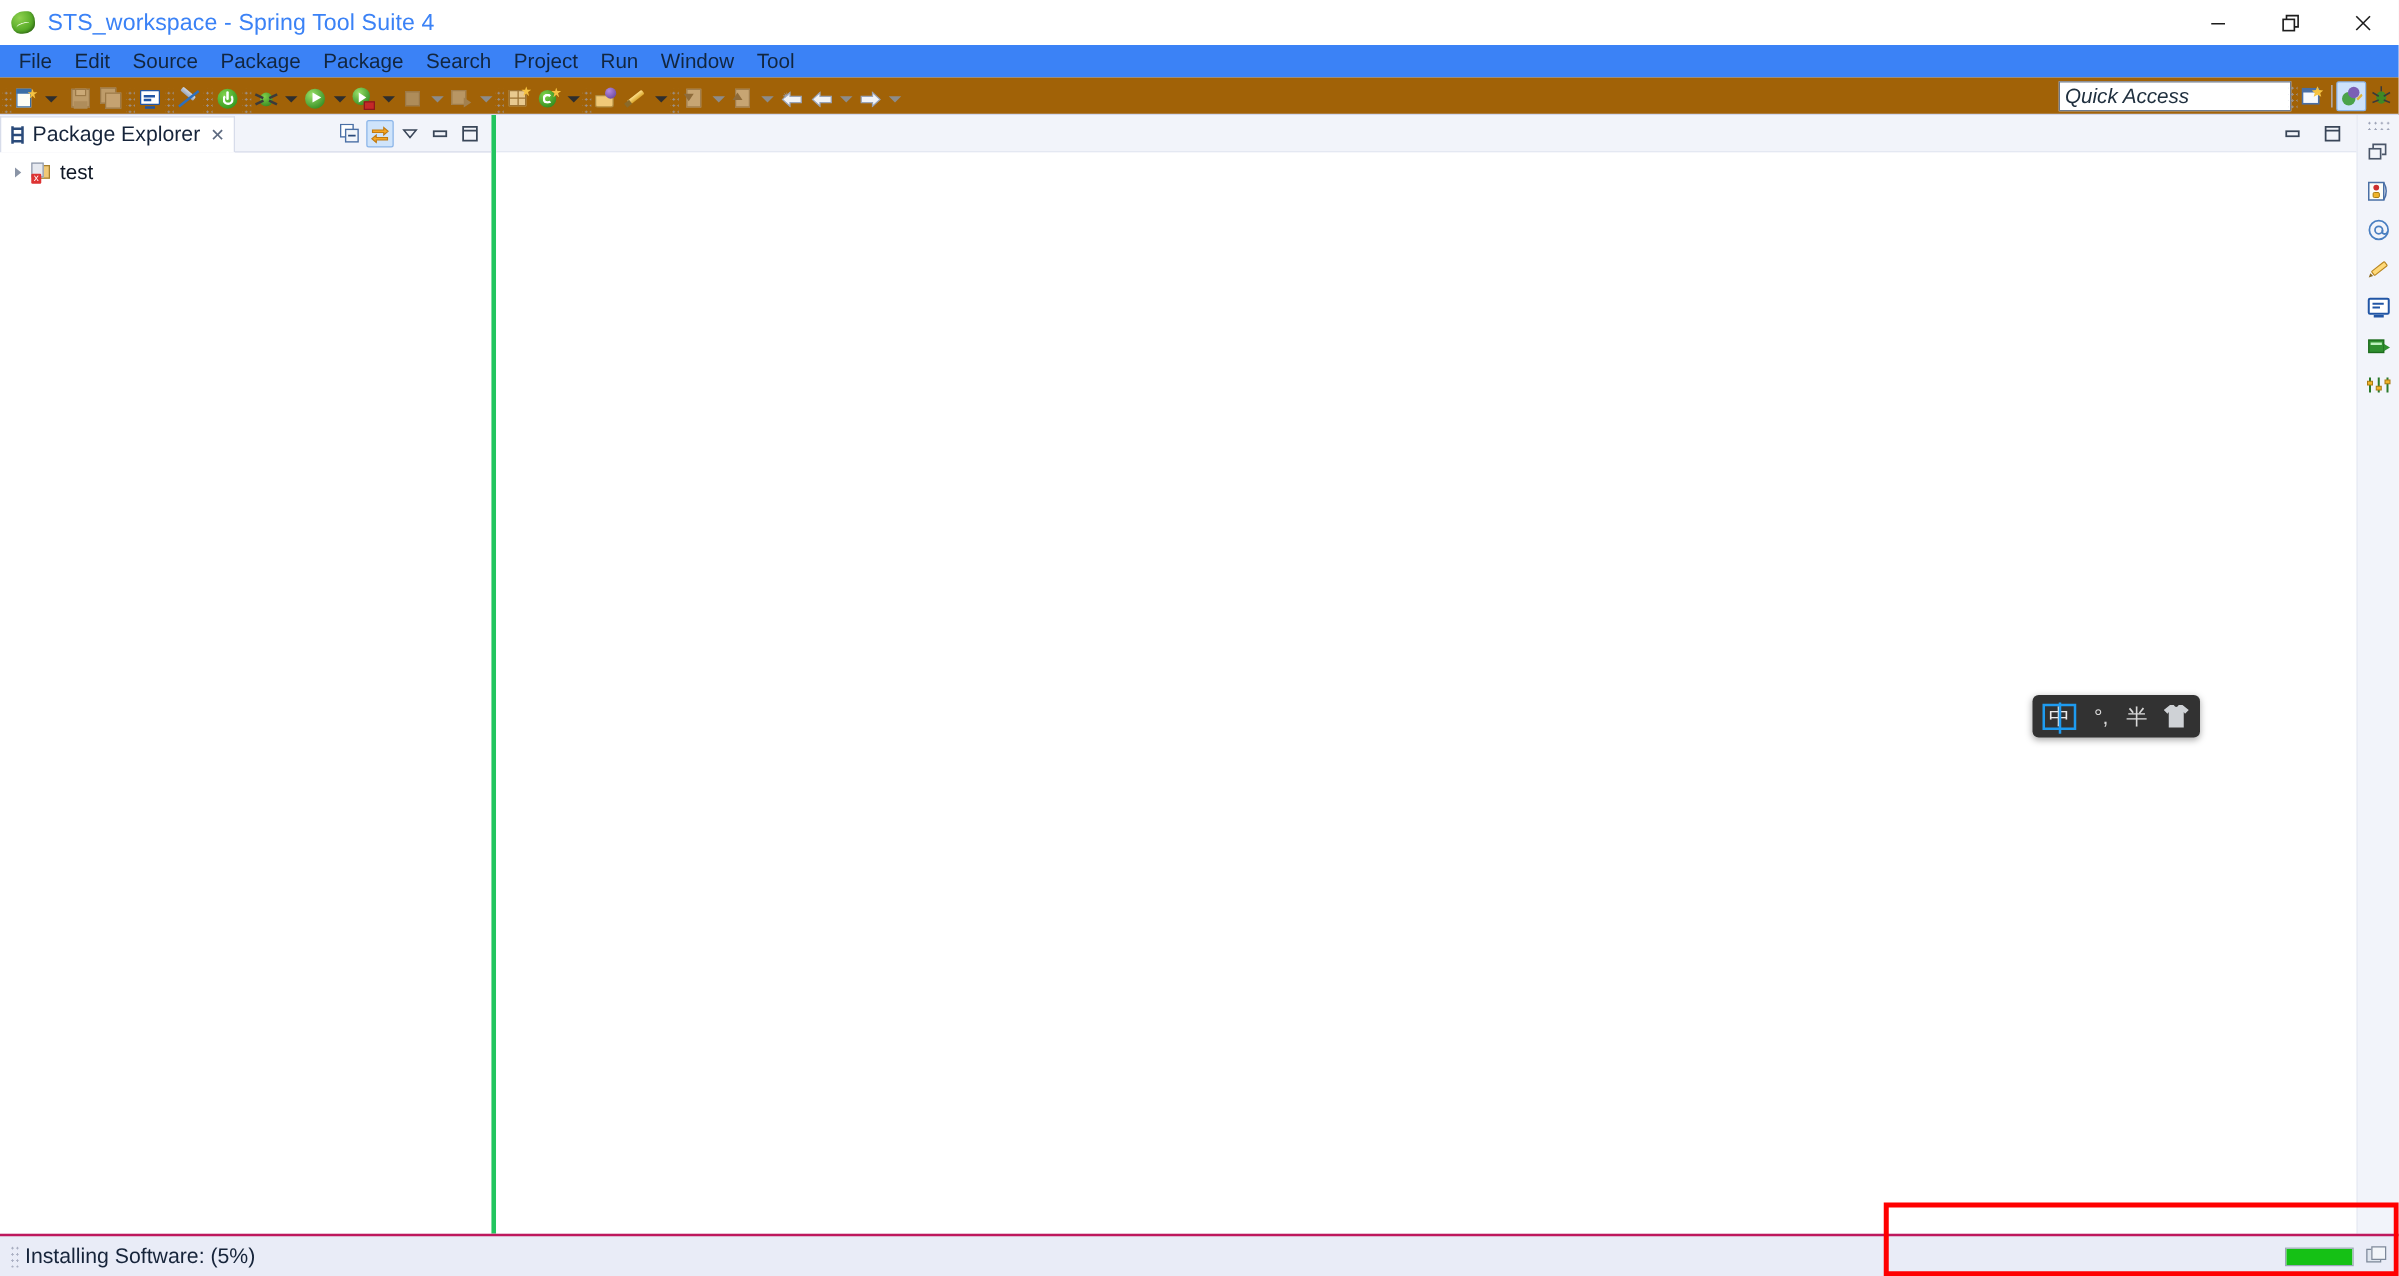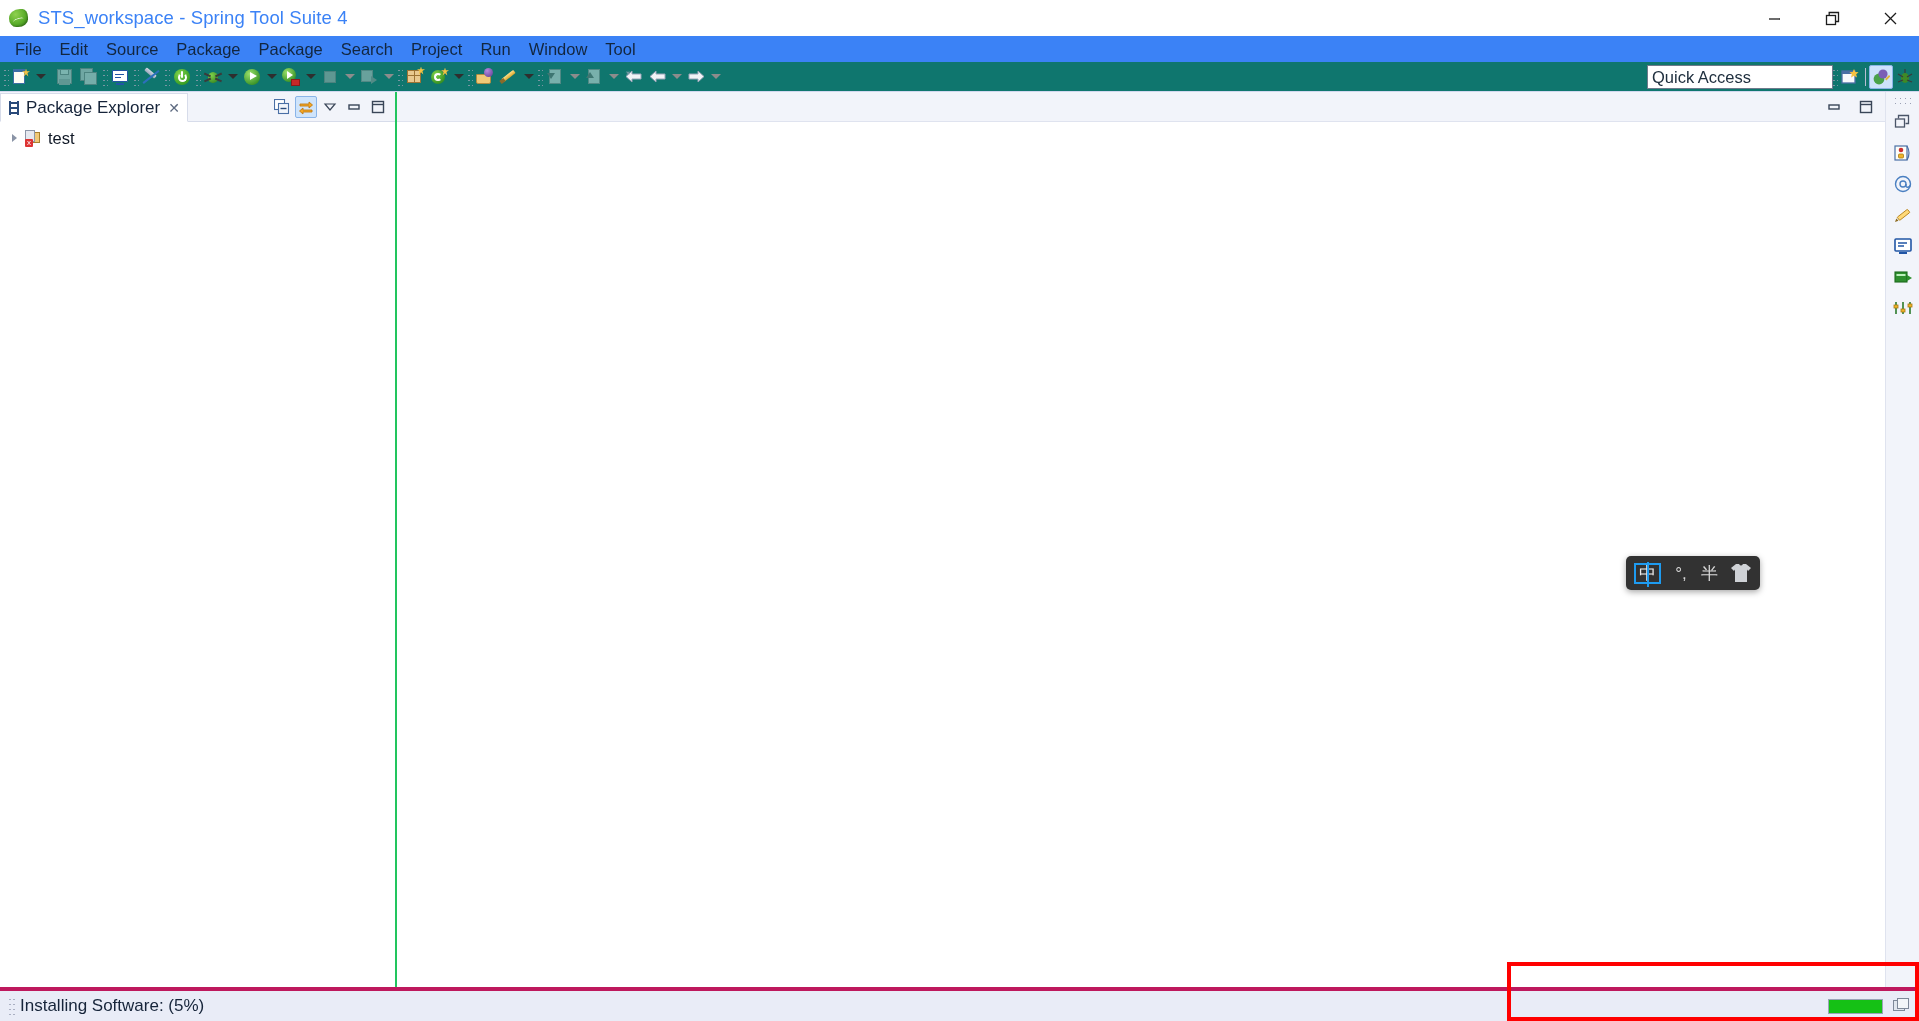"Quick Access" .toolbar { align-items: center -> flex-end; background: #0f766e -> #a16207; font-style: none -> italic }
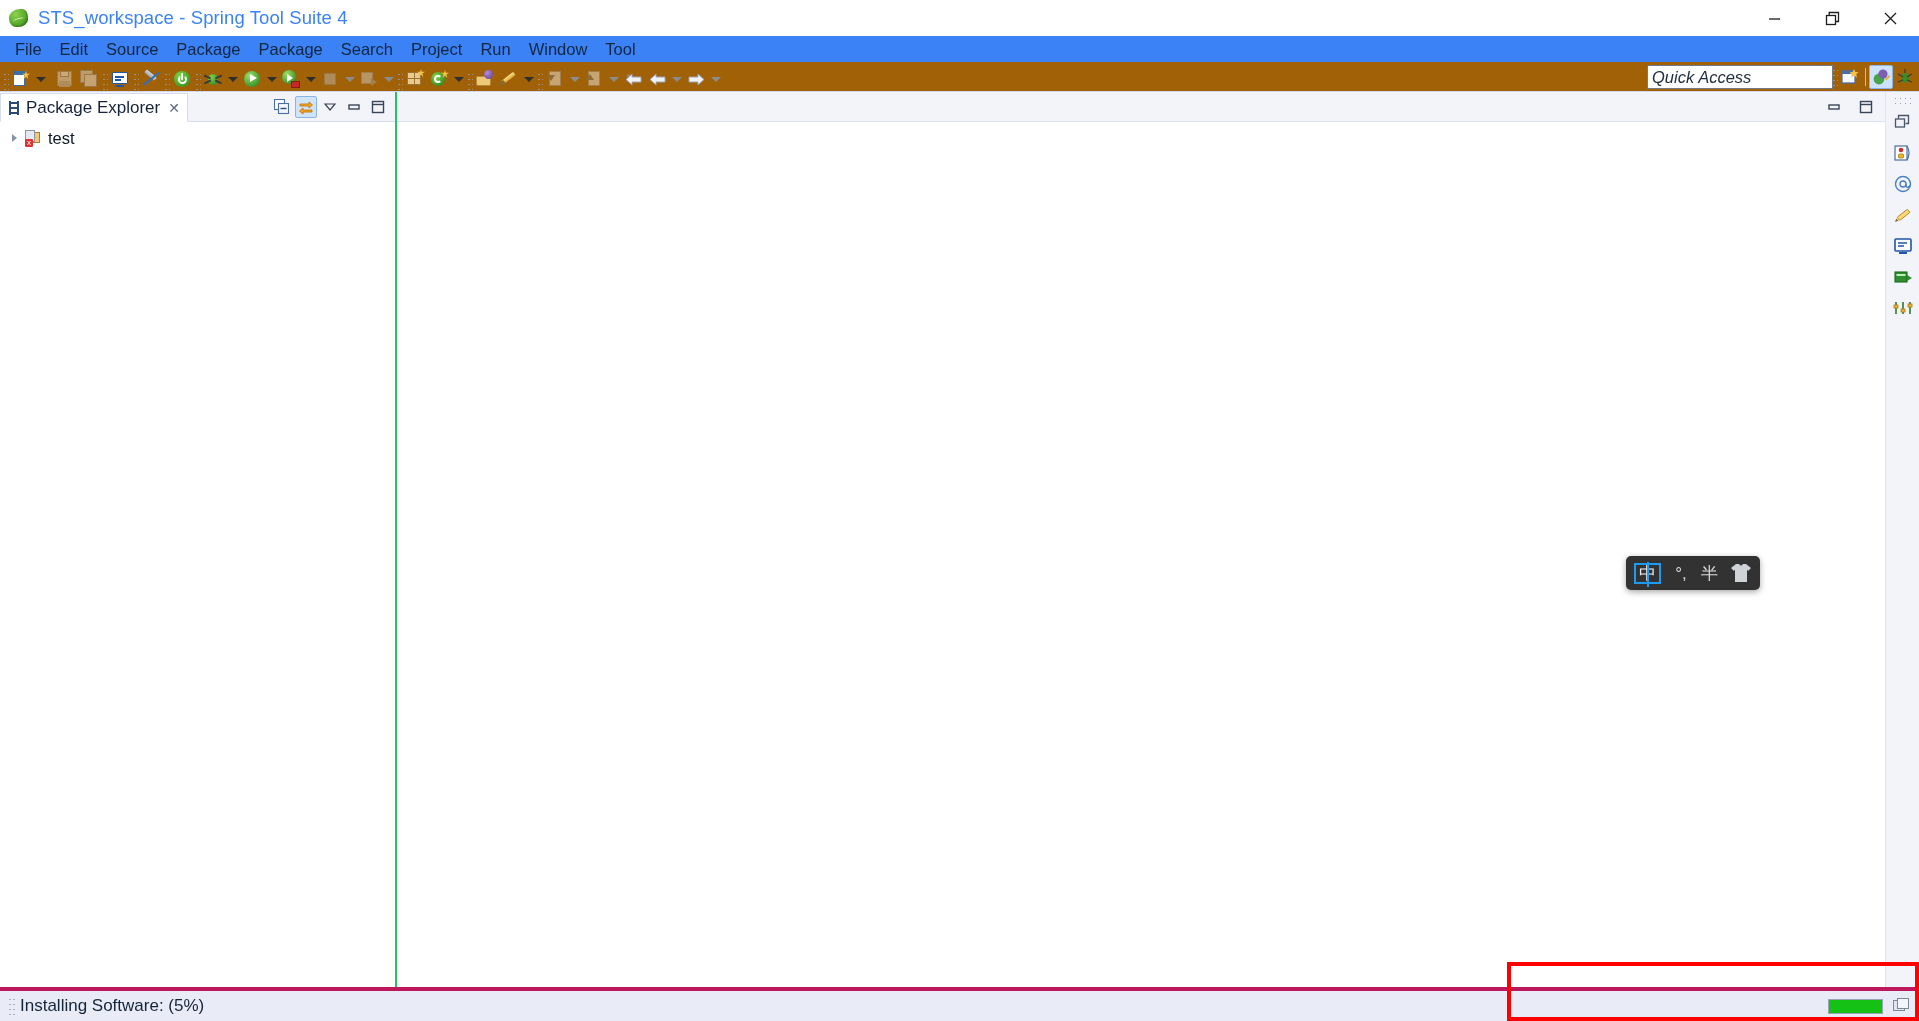"Package Explorer" .view { border-right: 2px solid #22c55e -> 4px solid #22c55e }
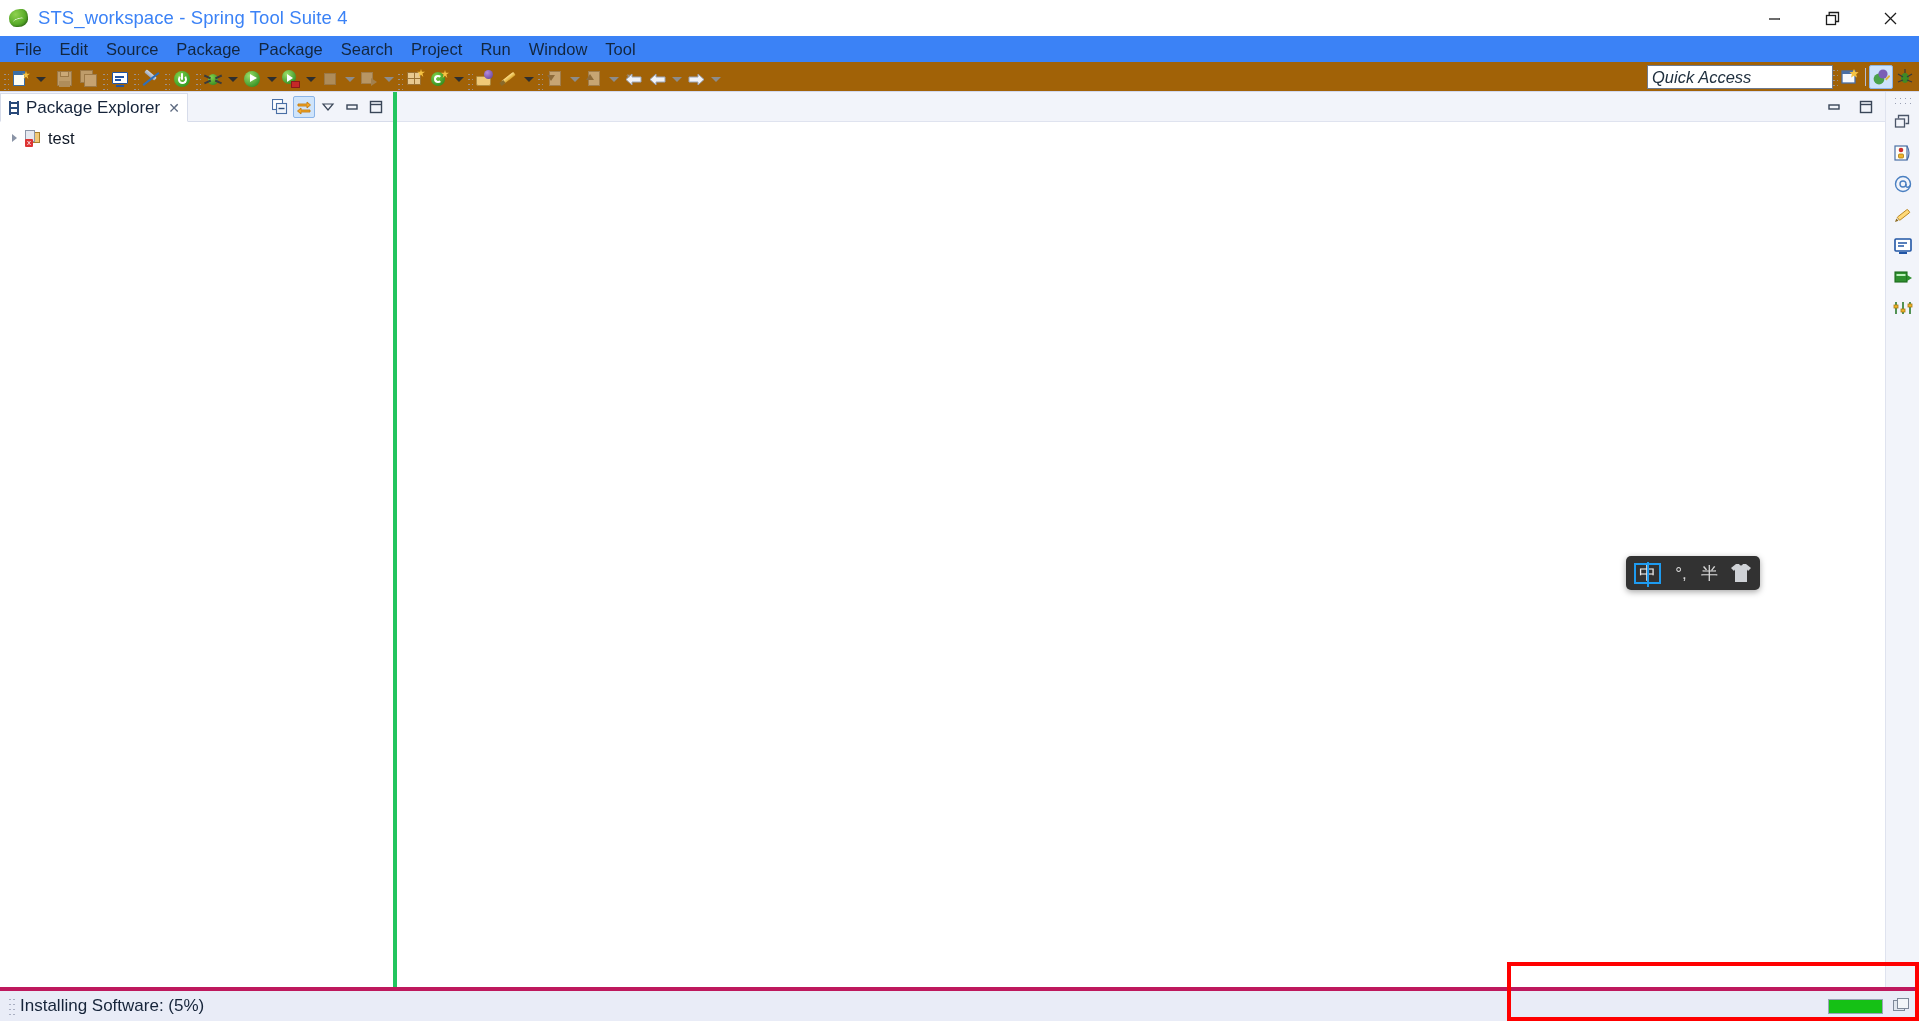"Installing Software: (5%)" .statusbar { border-top: 4px solid #be185d -> 2px solid #be185d }
